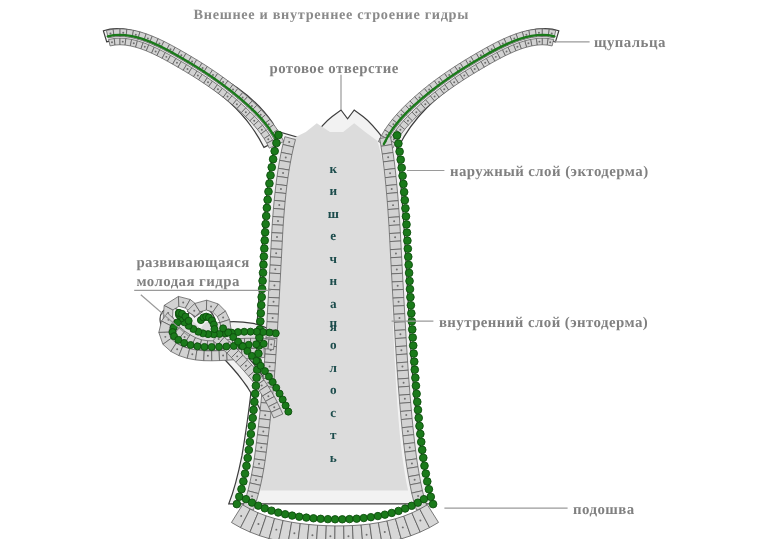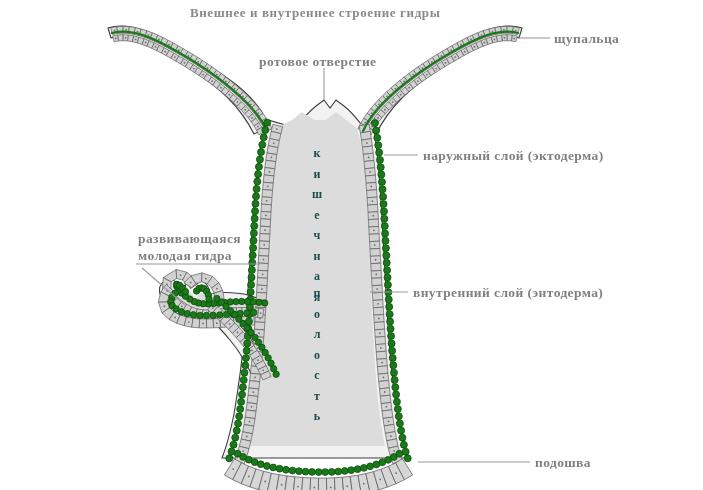"Внешнее и внутреннее строение гидры" #stage { left: 14px -> 0 }
